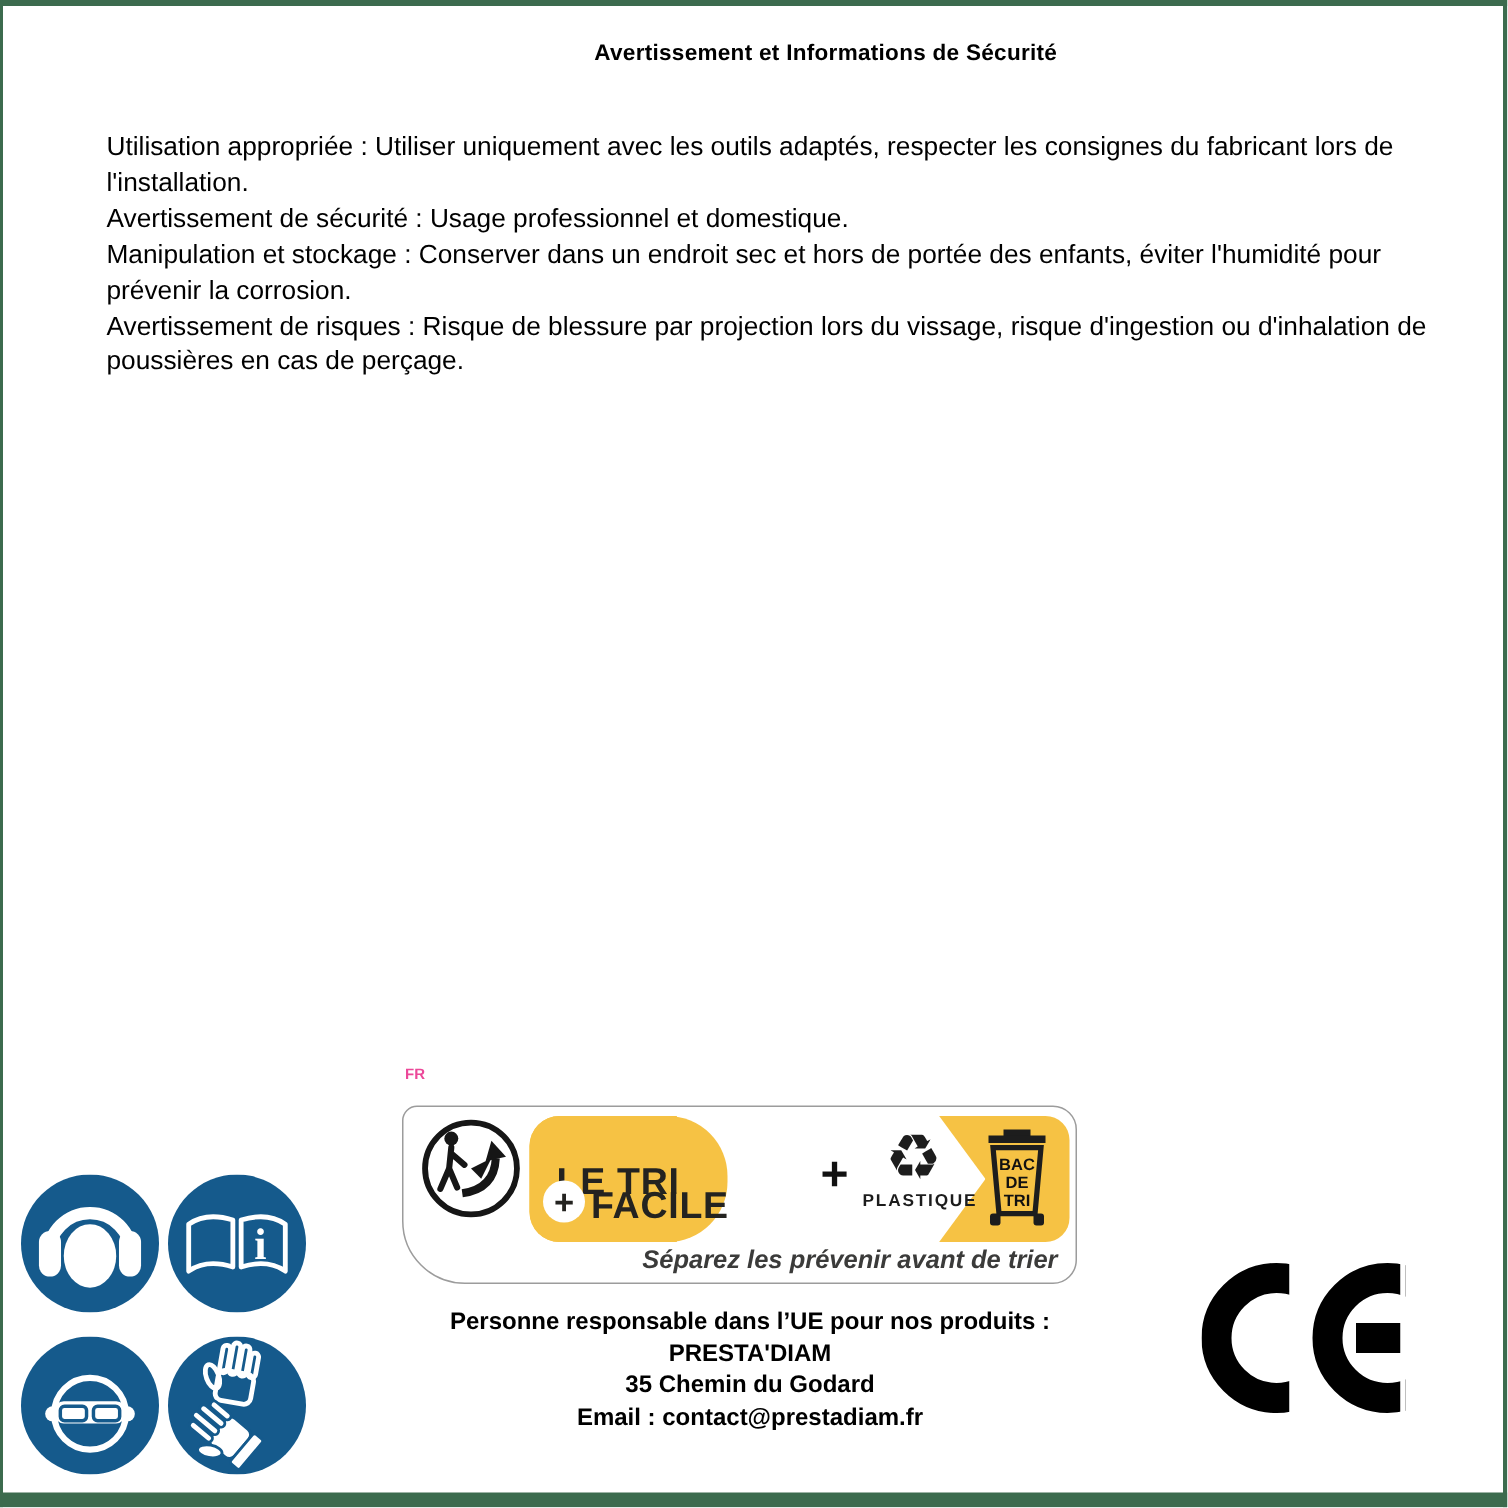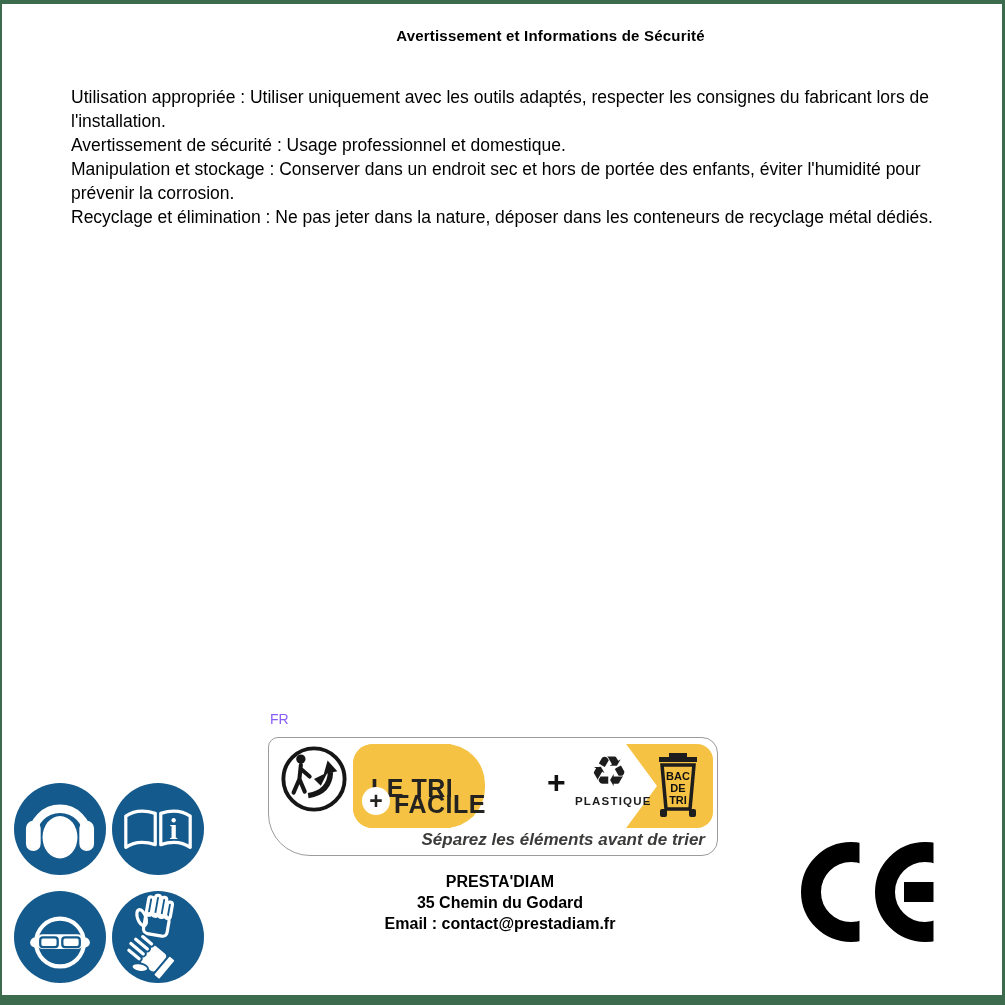"Avertissement de risques : Risque" p { html: none -> <p>Avertissement de risques : Risque de blessure par projection lors du vissage, risque d'ingestion ou d'inhalation de poussières en cas de perçage.</p> }
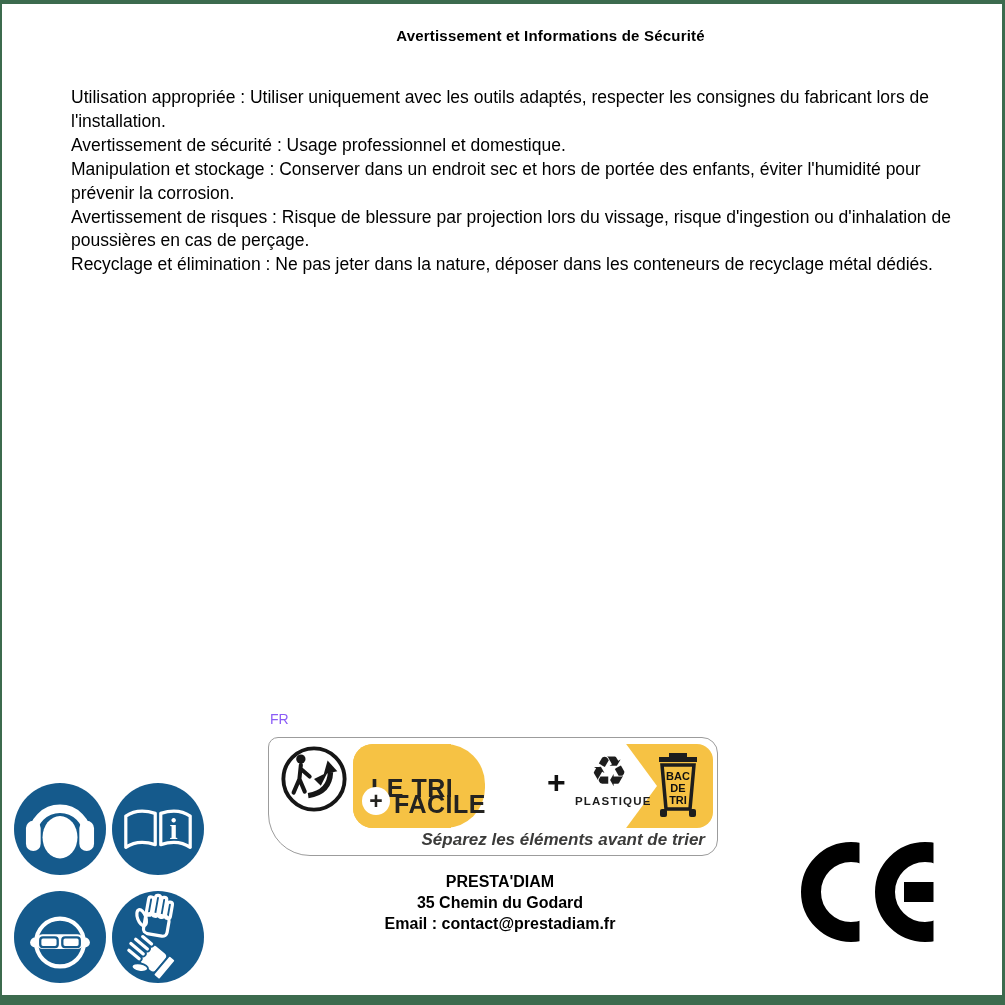"Recyclage et élimination : Ne" p { html: <p>Recyclage et élimination : Ne pas jeter dans la nature, déposer dans les conteneurs de recyclage métal dédiés.</p> -> none }
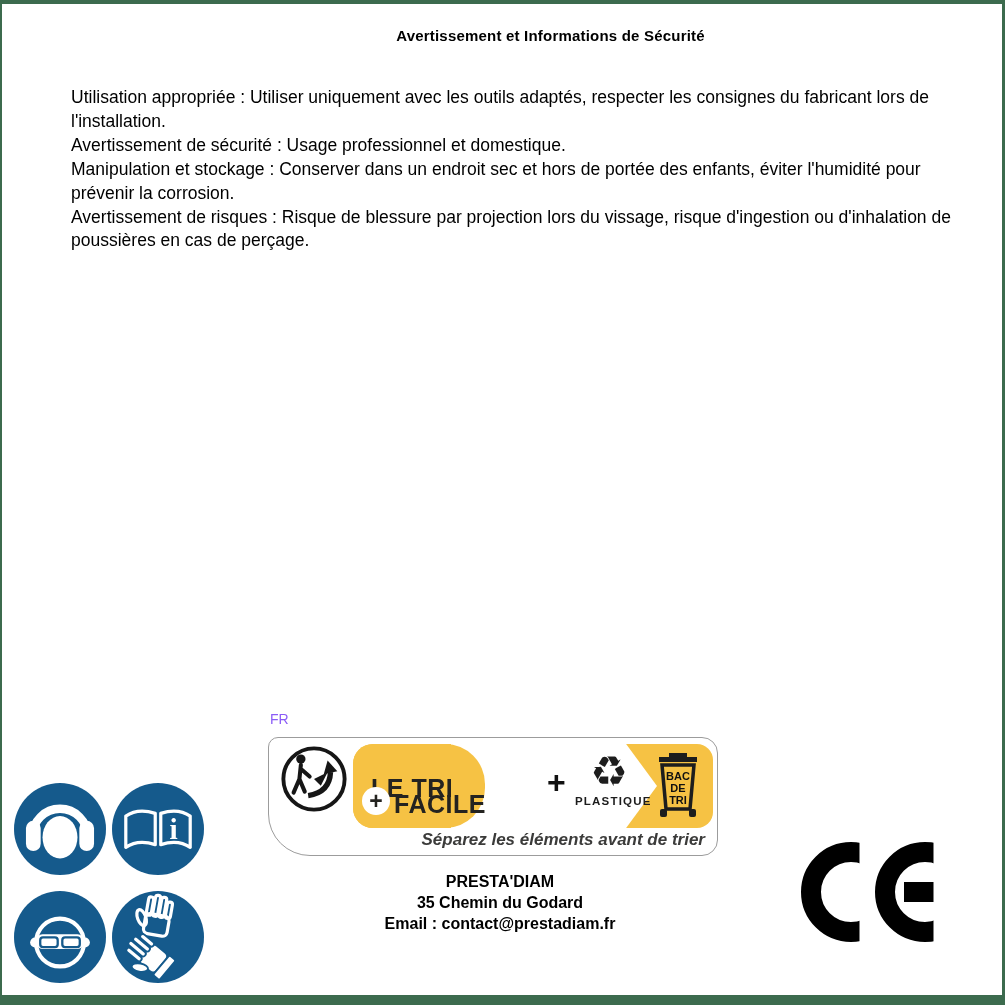"FR" .fr-code { color: #8b5cf6 -> #ec4899; font-size: 14px -> 10px; font-weight: normal -> bold }
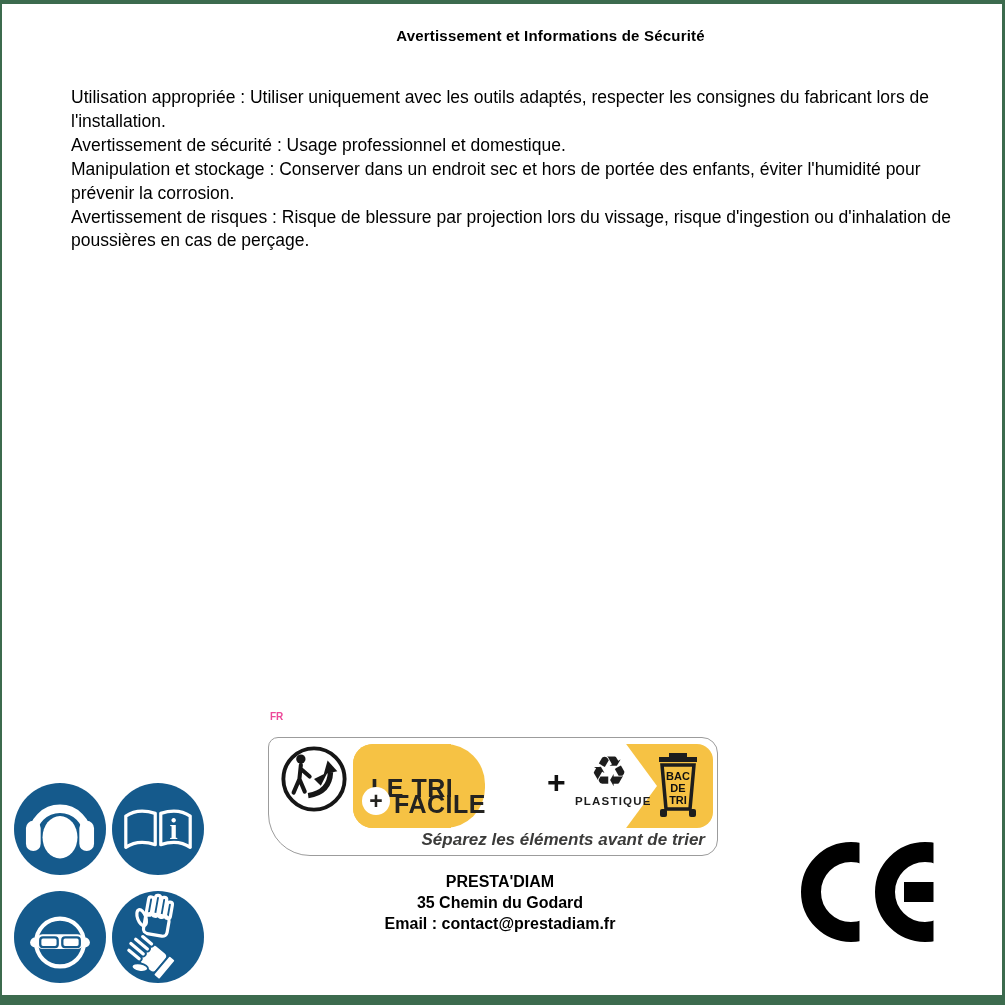"Séparez les éléments avant de" div.tri-footer { text: éléments -> prévenir }
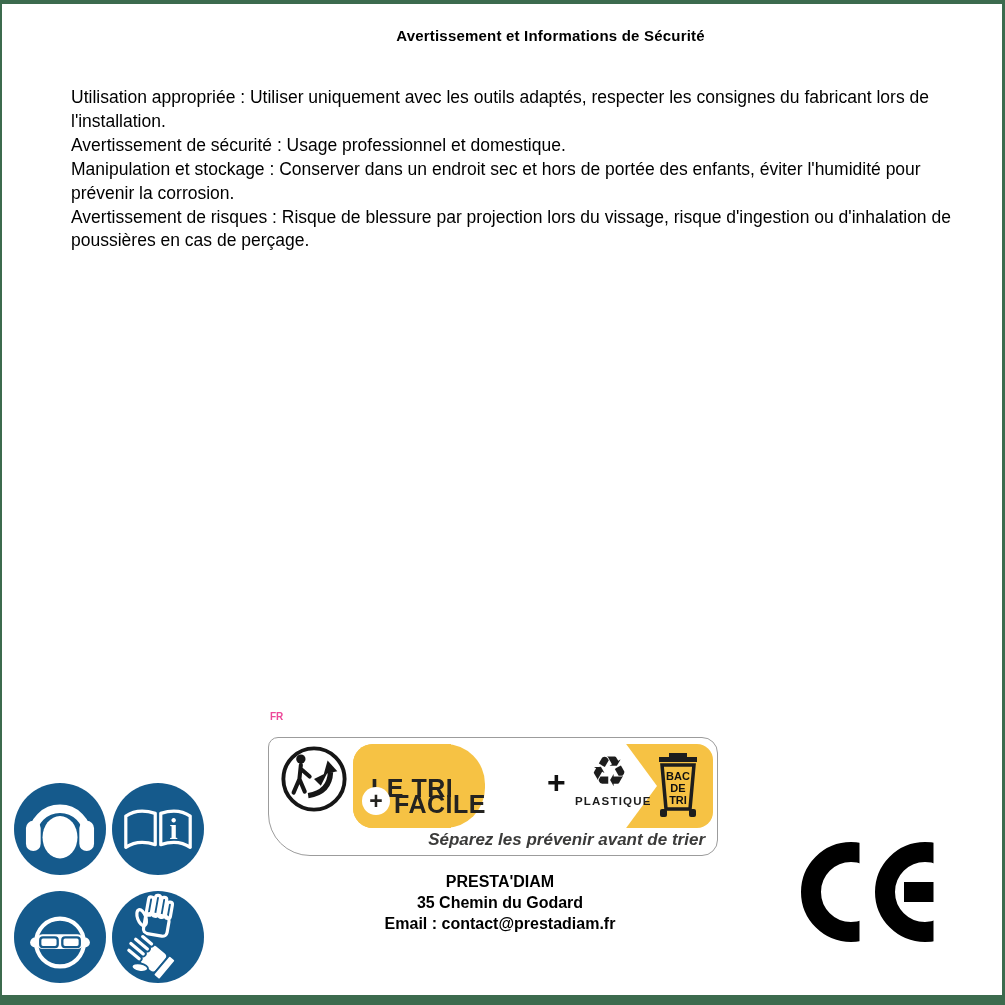"Personne responsable dans l’UE pour" div { html: none -> <div>Personne responsable dans l’UE pour nos produits :</div> }
